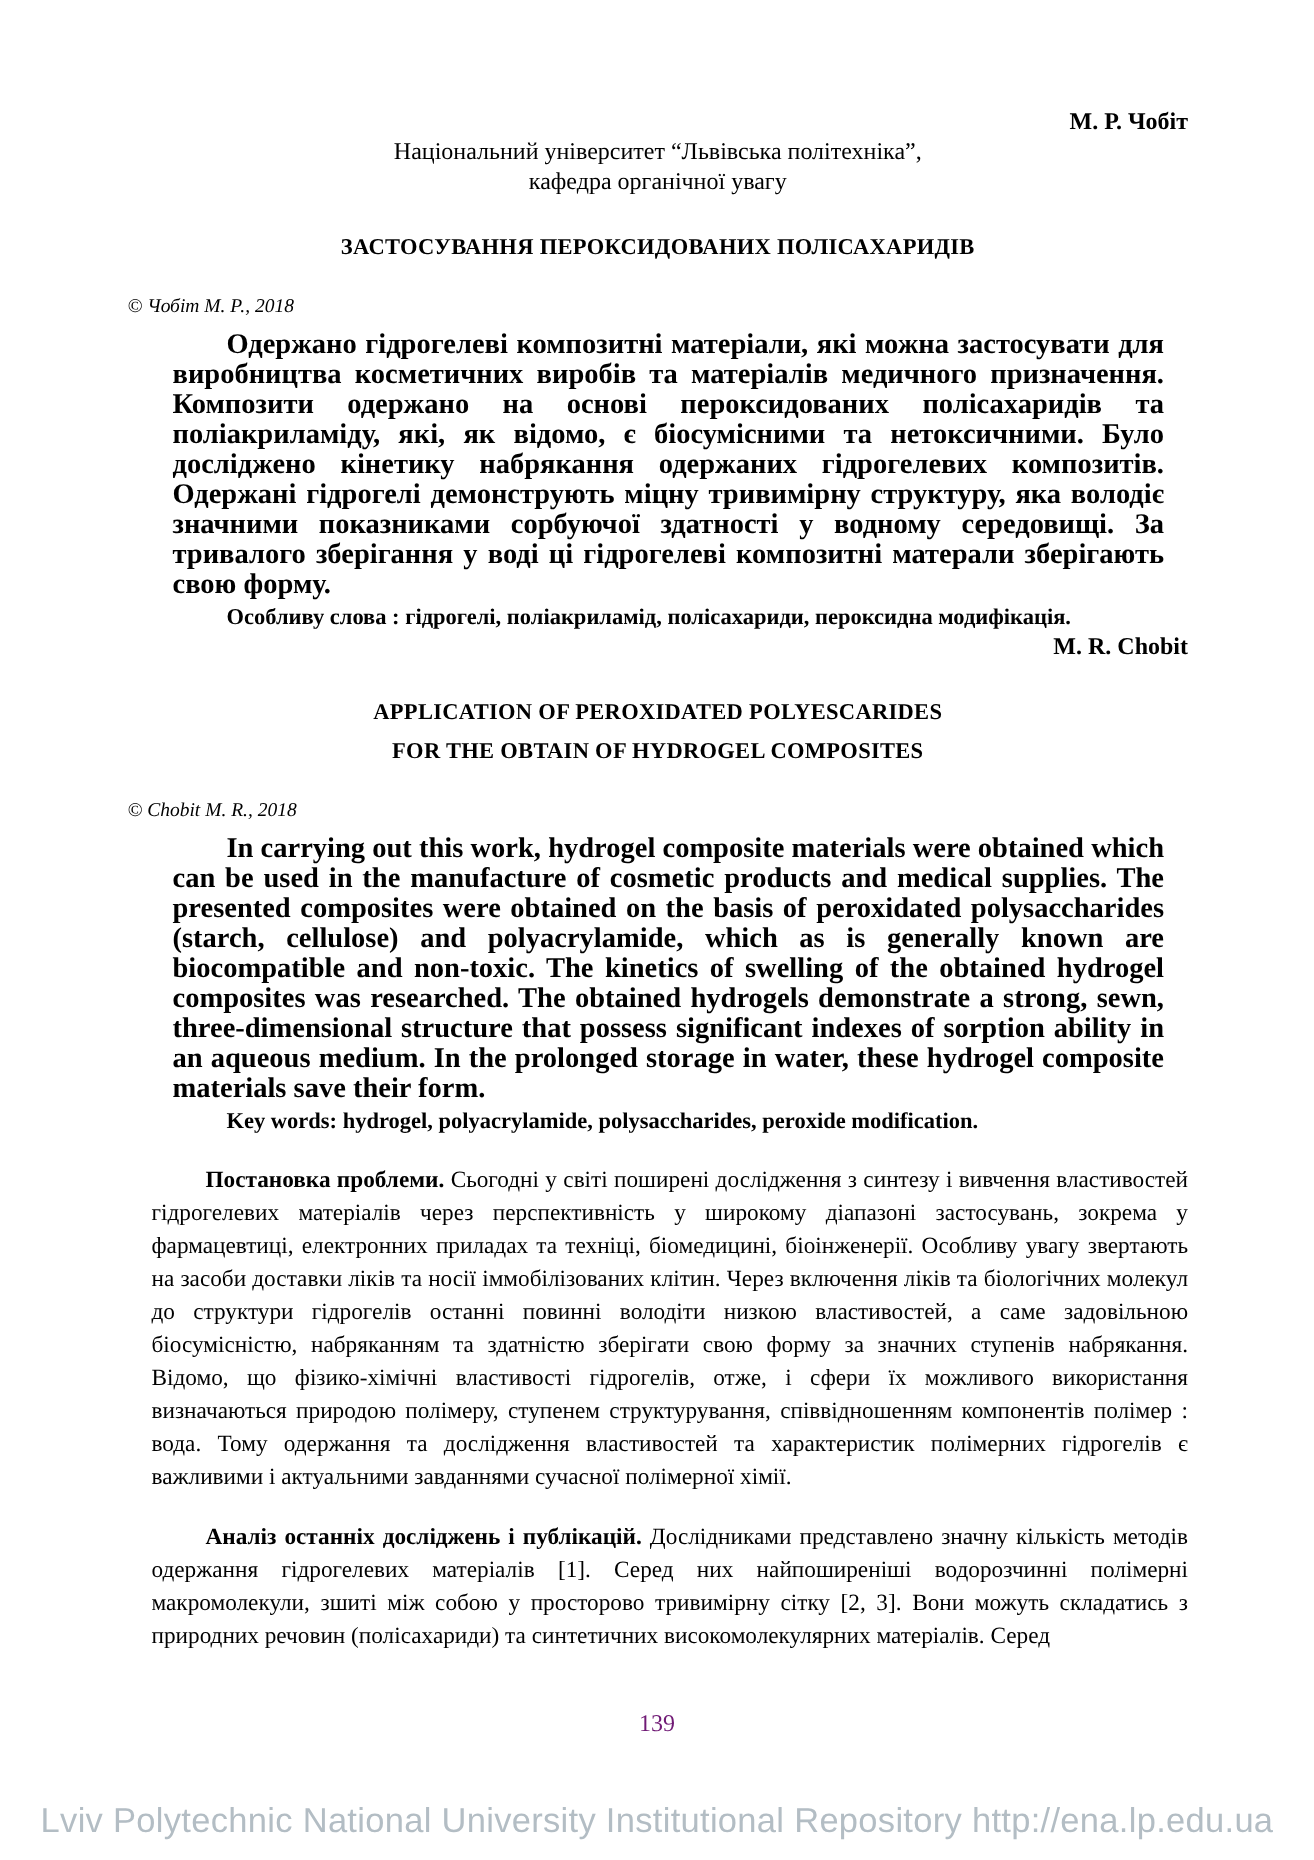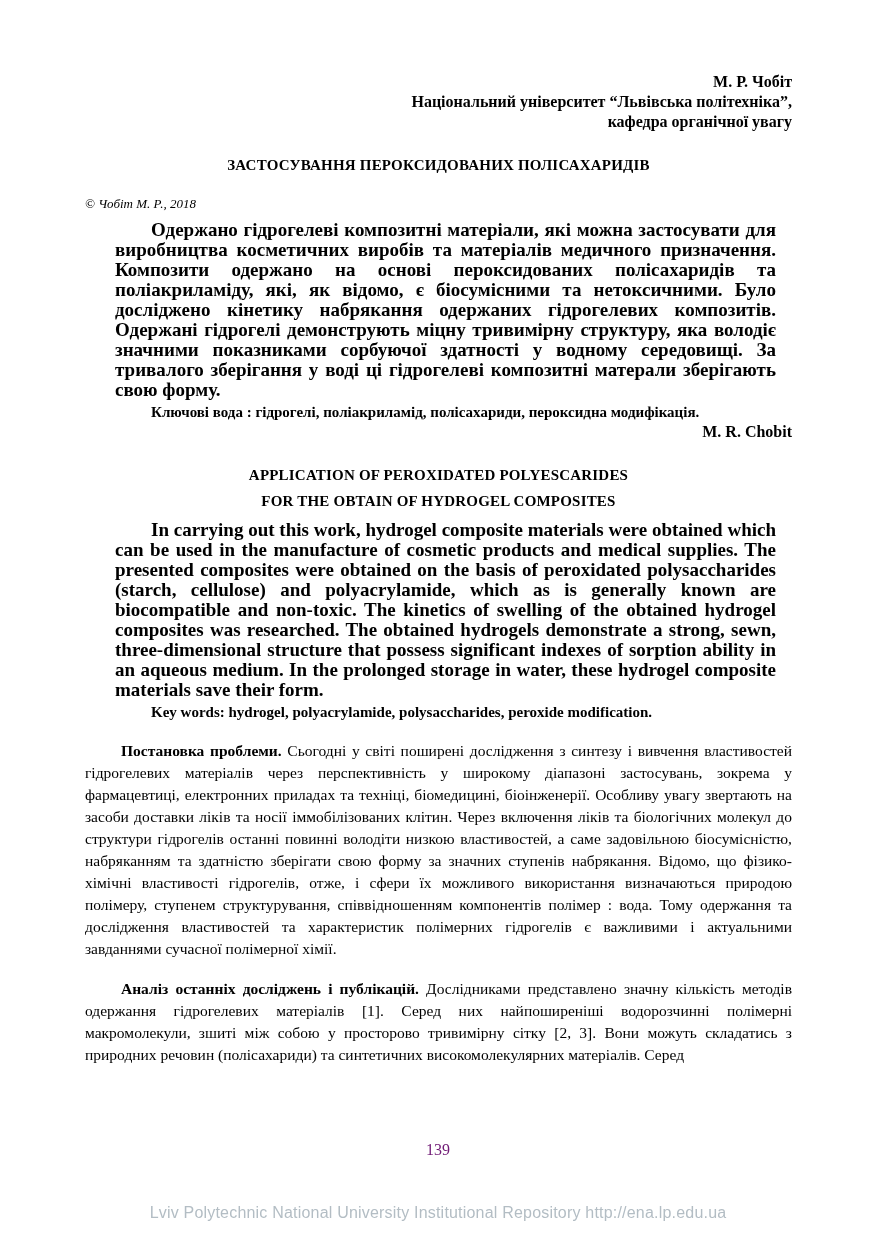"Національний університет “Львівська" .affiliation { font-weight: bold -> normal; text-align: none -> center }
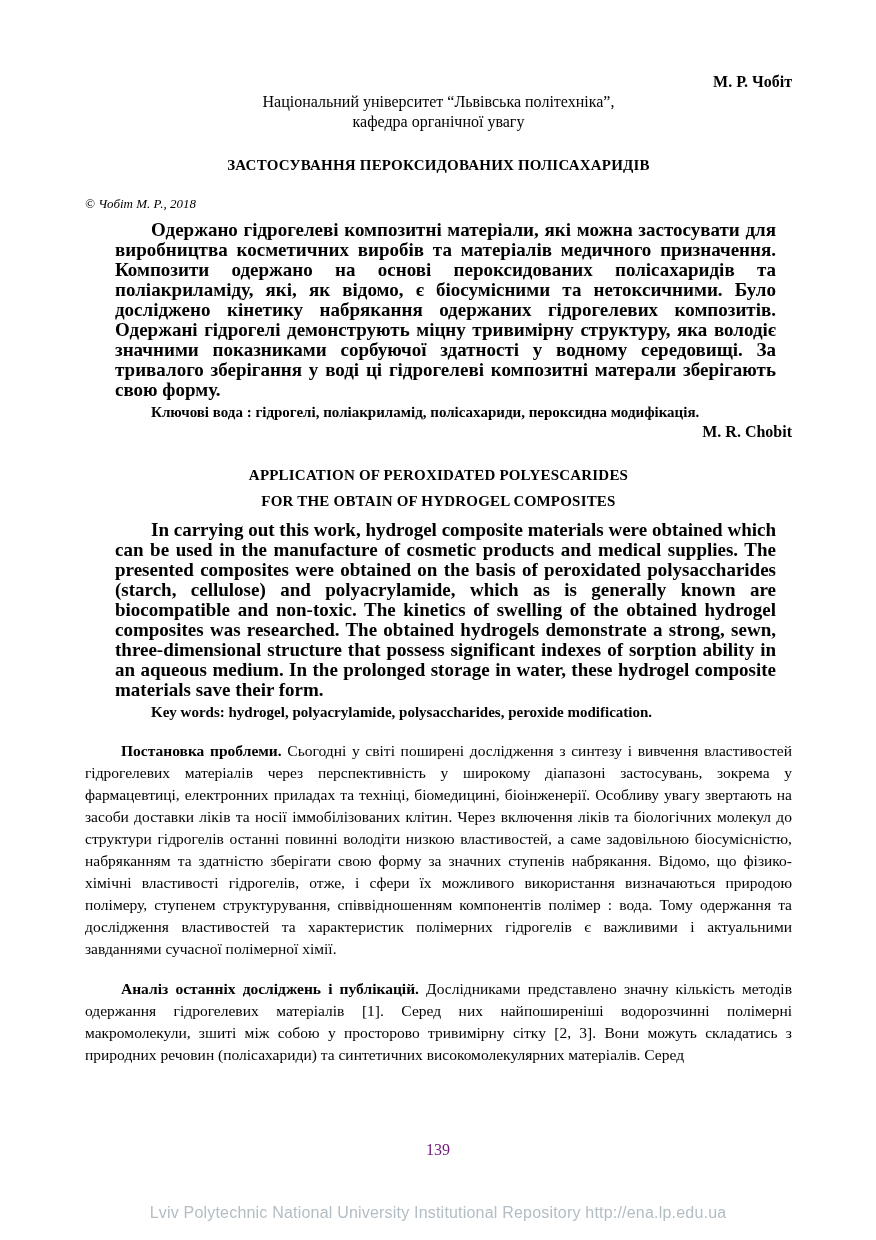"Ключові вода : гідрогелі, поліакриламід," p.keywords { text: Ключові вода -> Особливу слова }
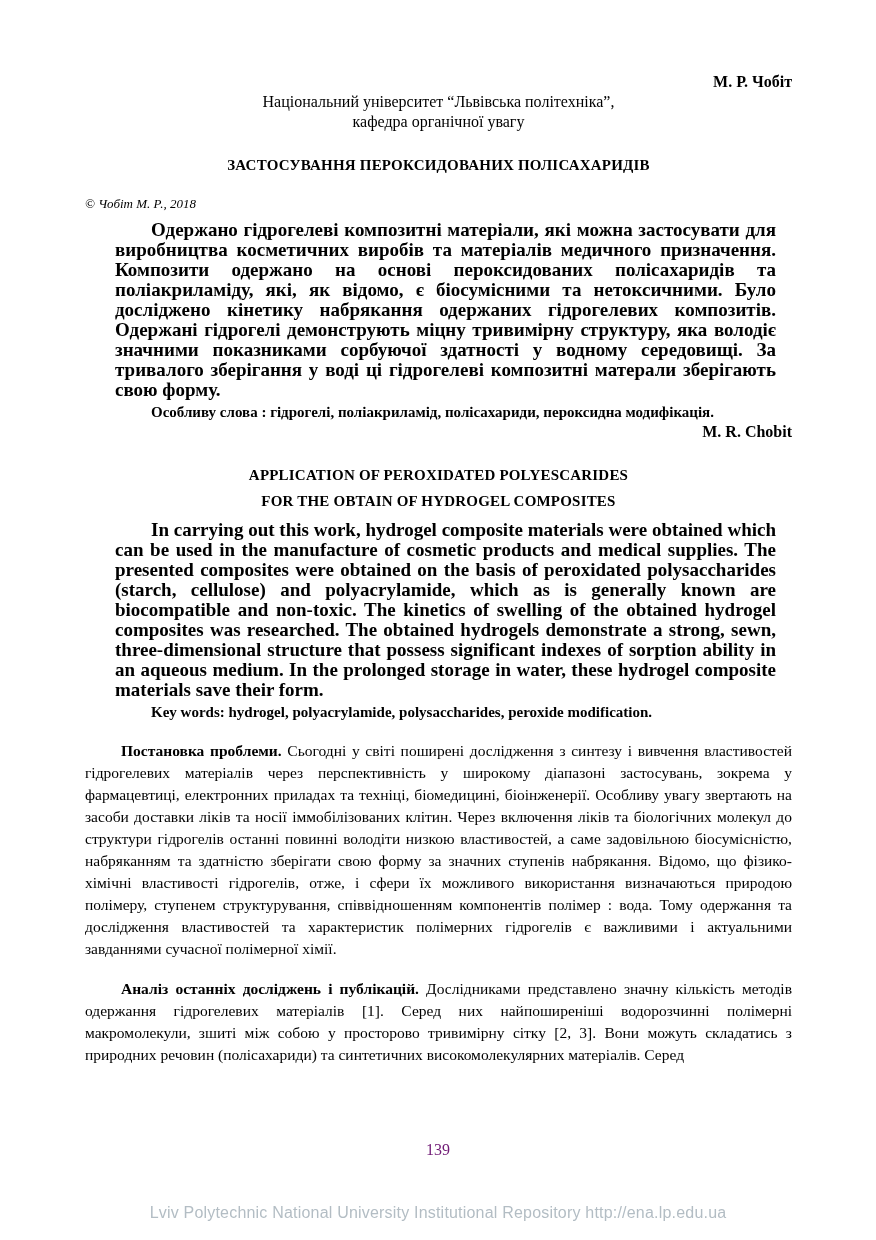"© Chobit M. R., 2018" div.copyright-line { html: none -> <div>© Chobit M. R., 2018</div> }
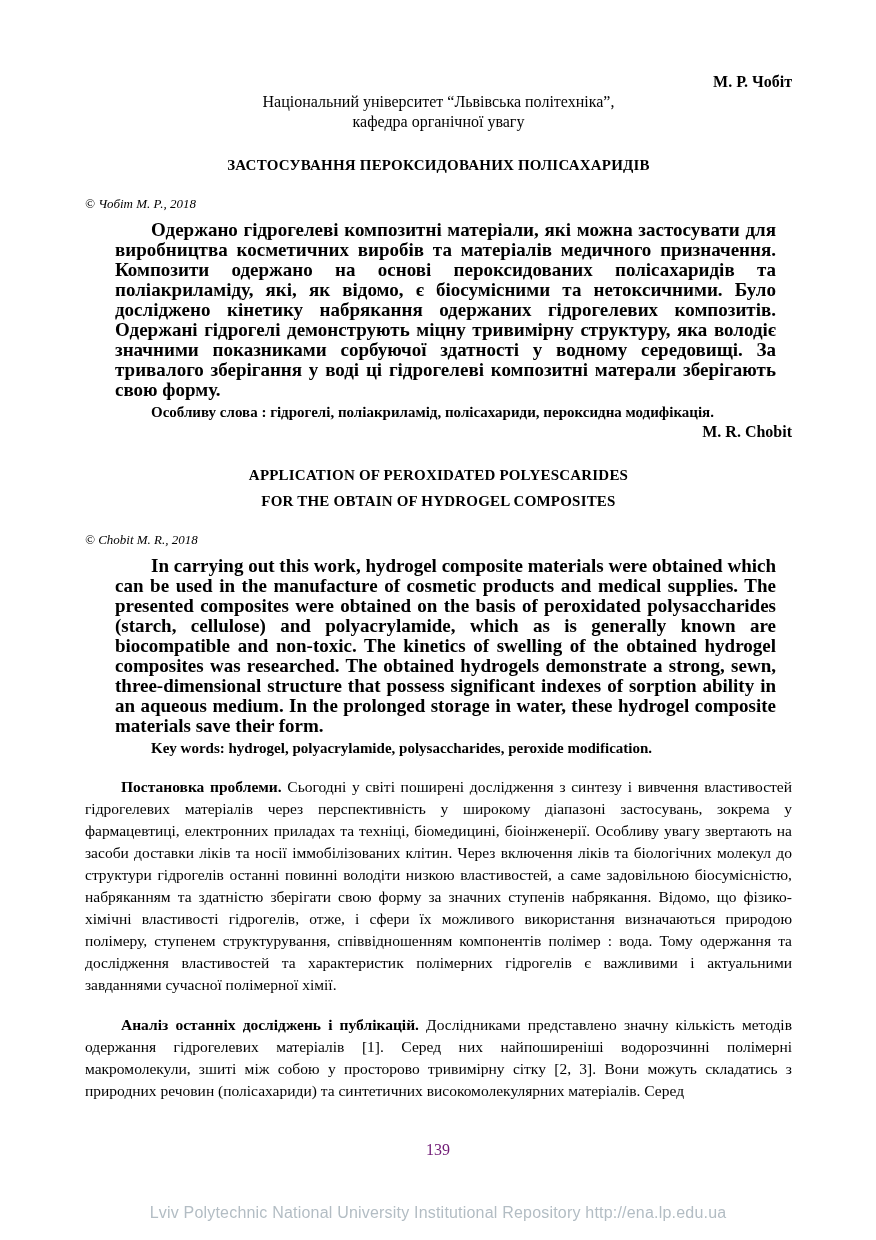"Постановка проблеми. Сьогодні у світі" .body-par { margin: 18px 0 0 0 -> 18px 0 0 16px }
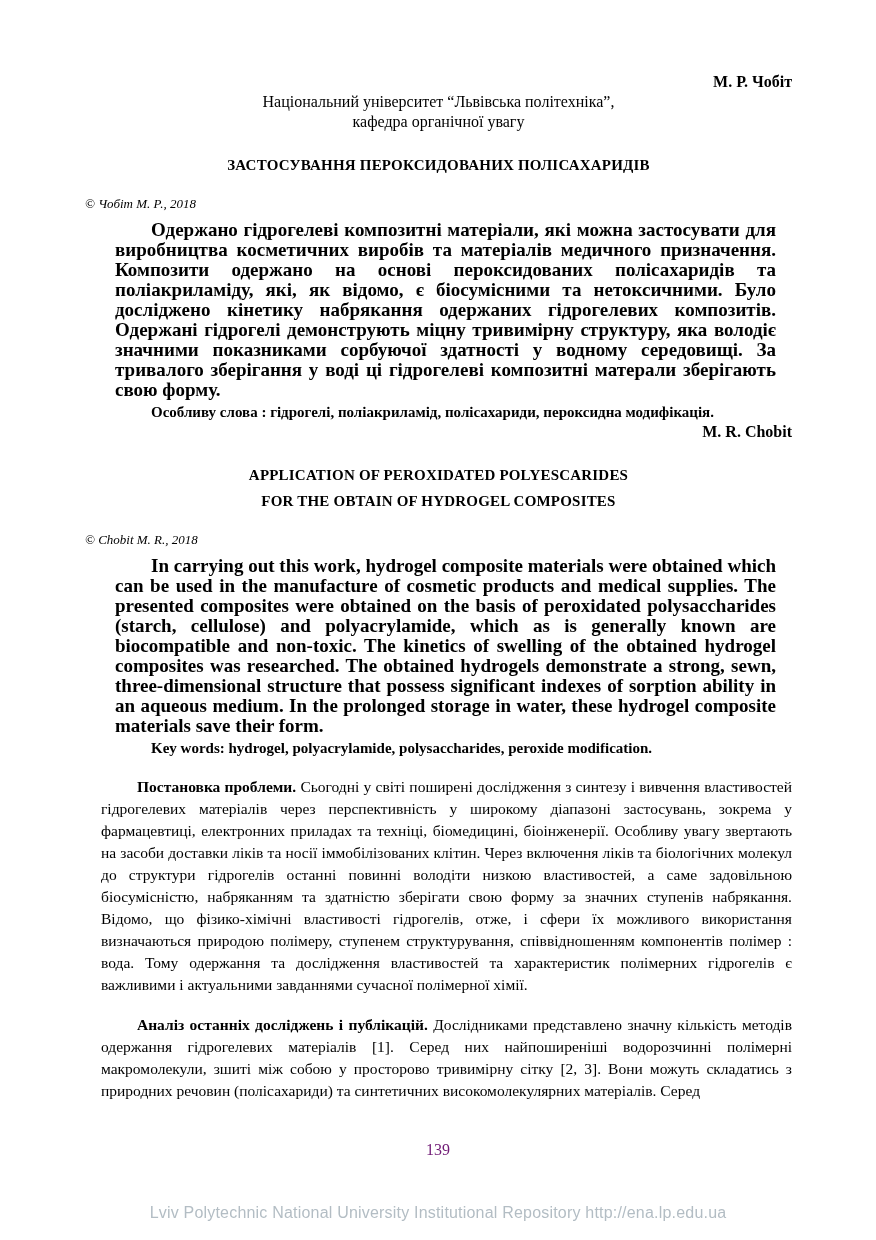"Lviv Polytechnic National University" .repo-footer { font-size: 16px -> 23px }
